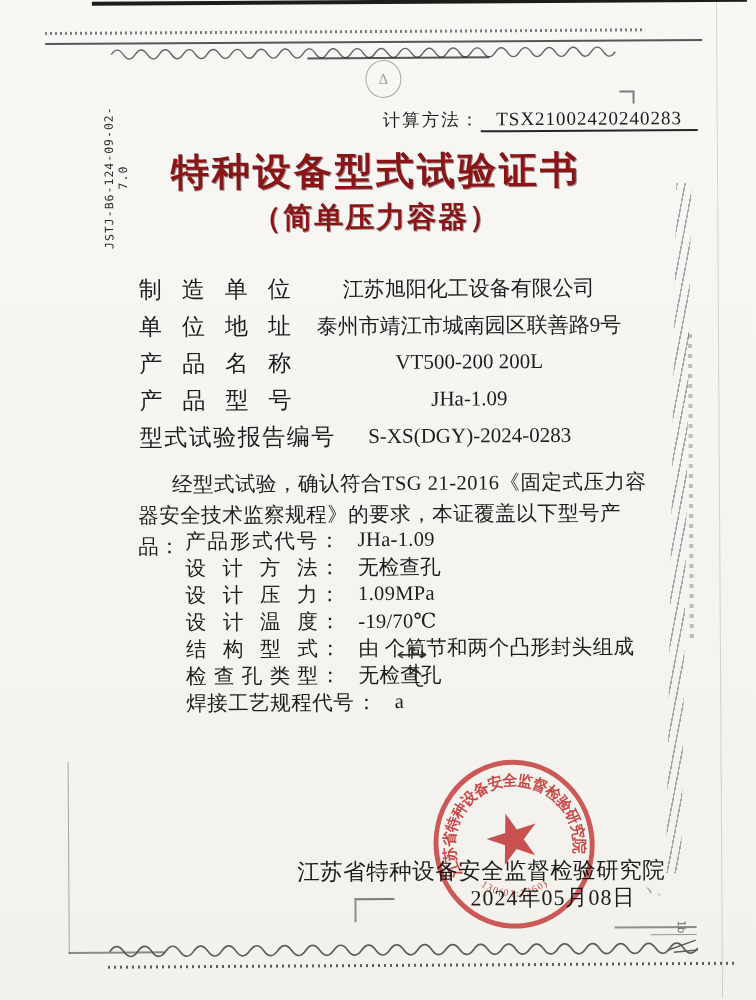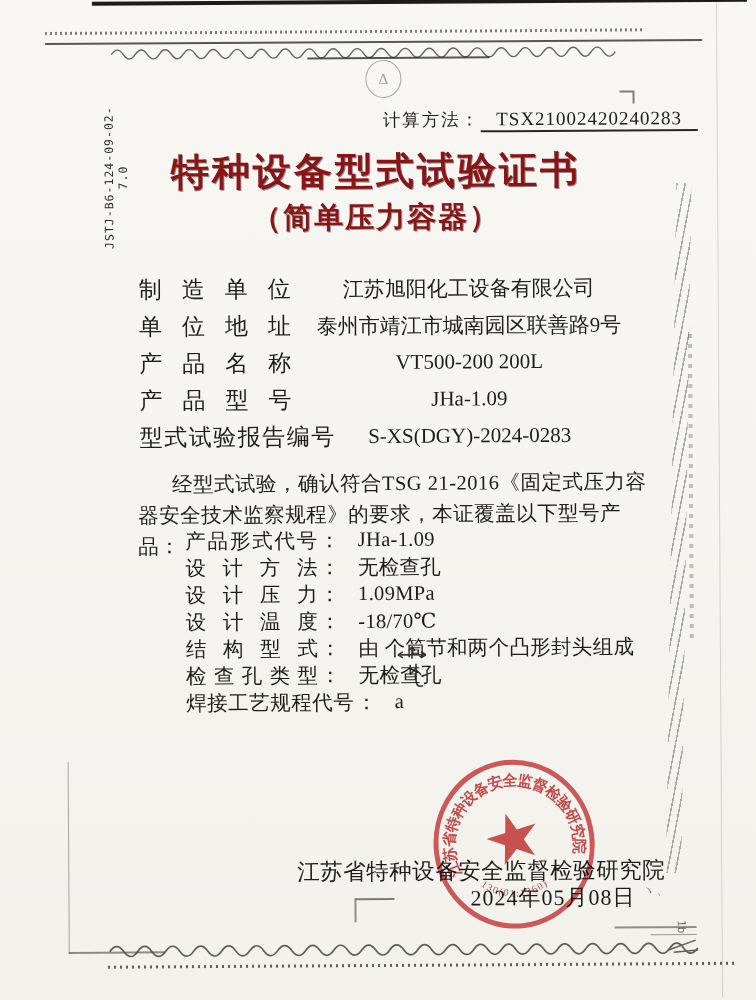"-18/70℃" span.sval { text: -18/70 -> -19/70 }
